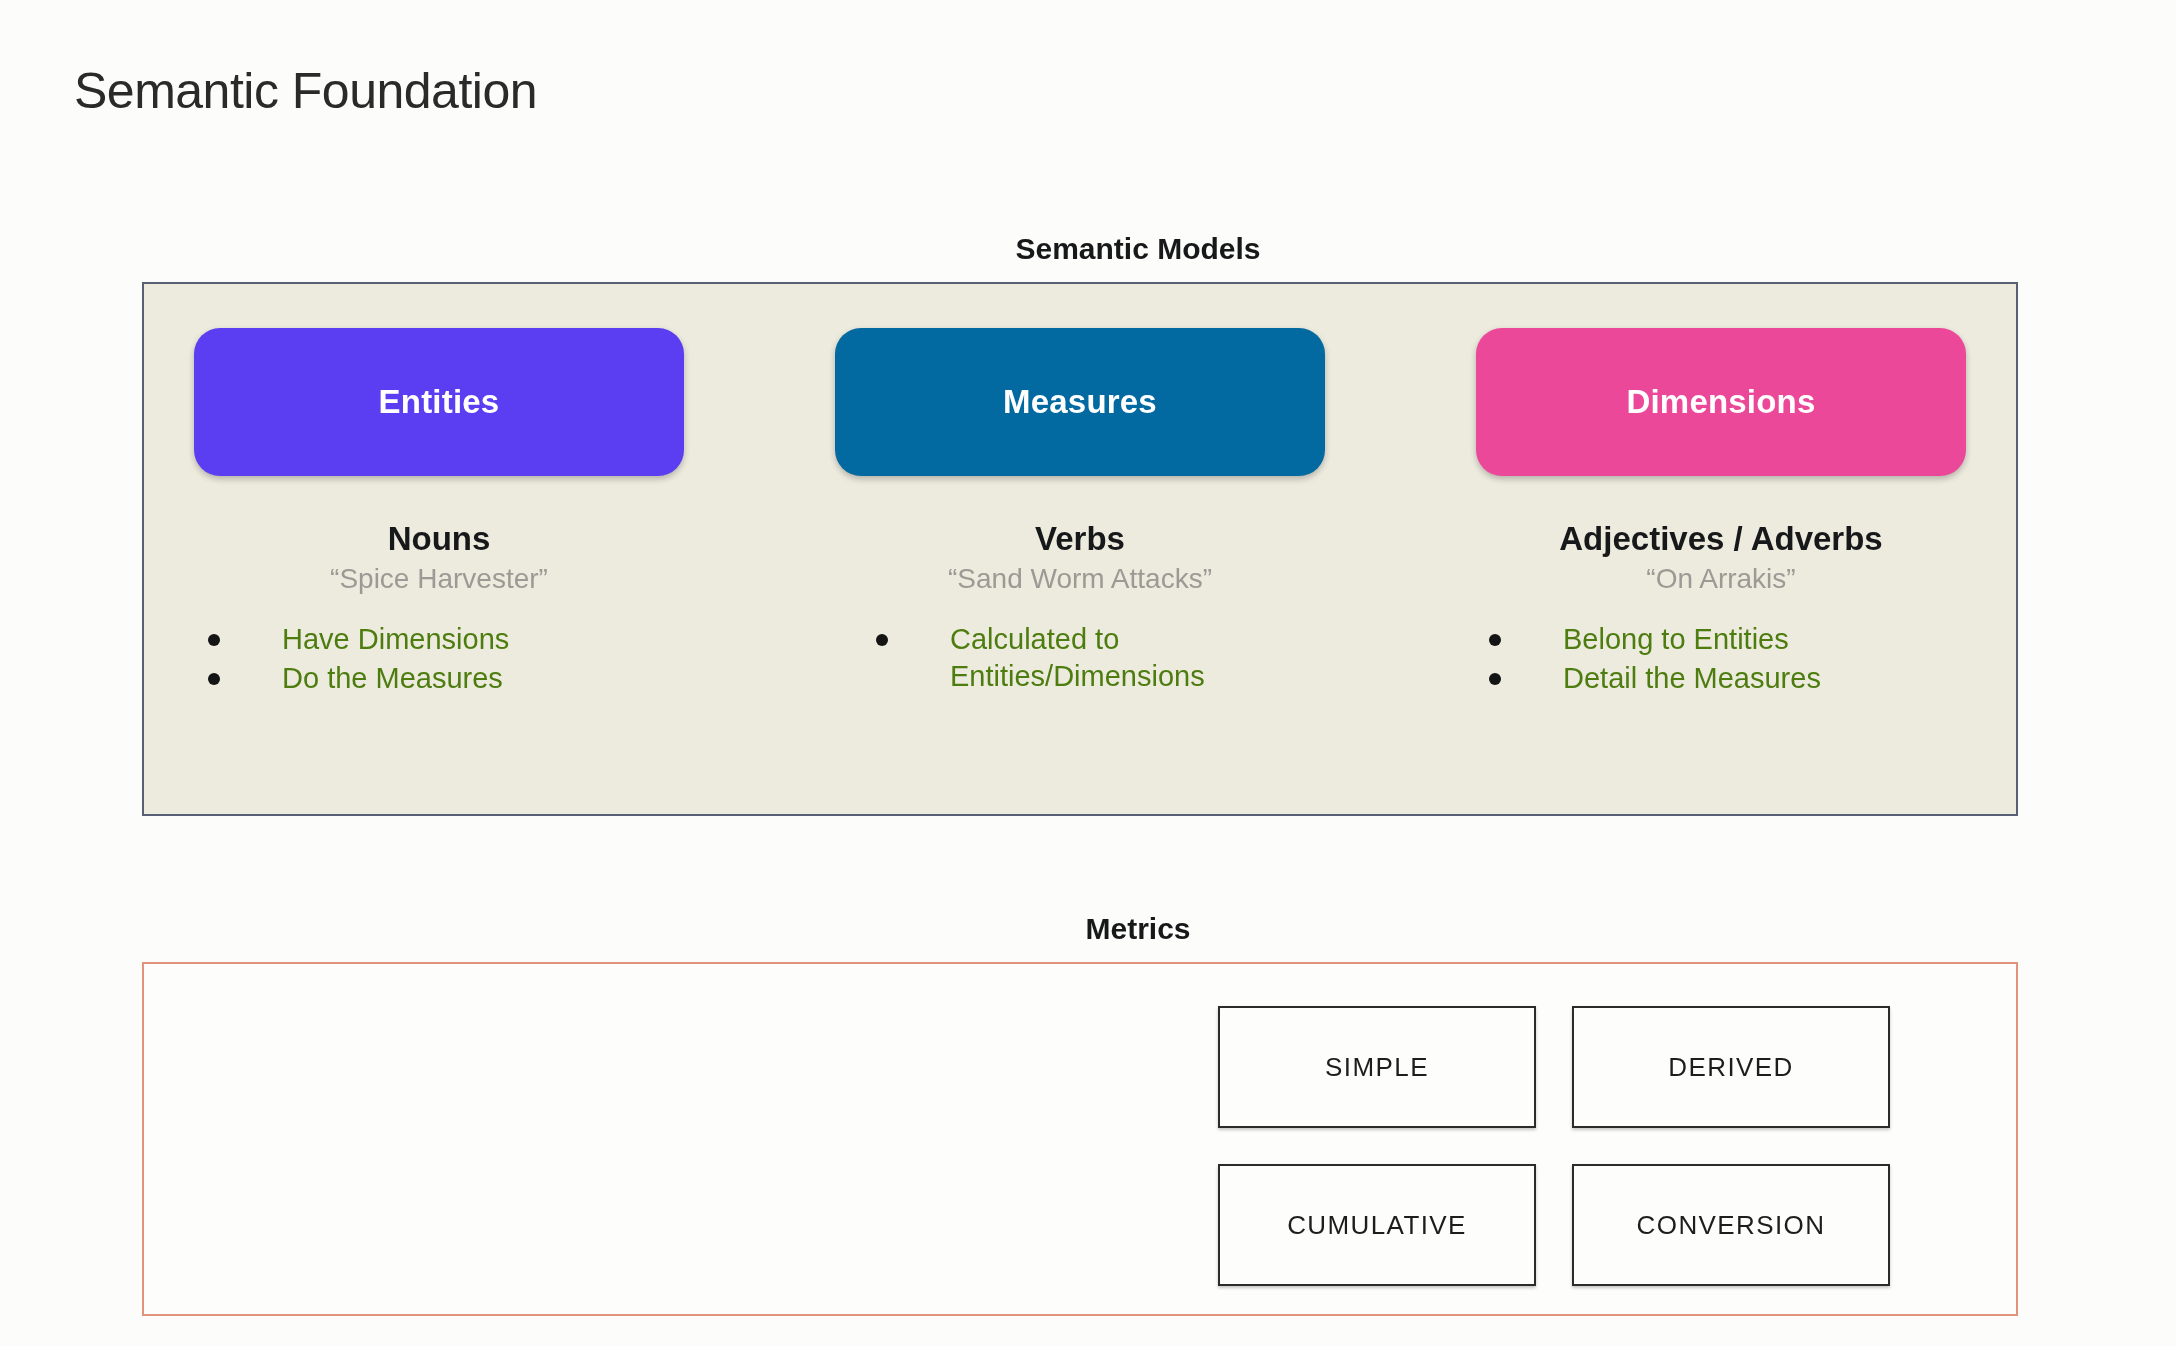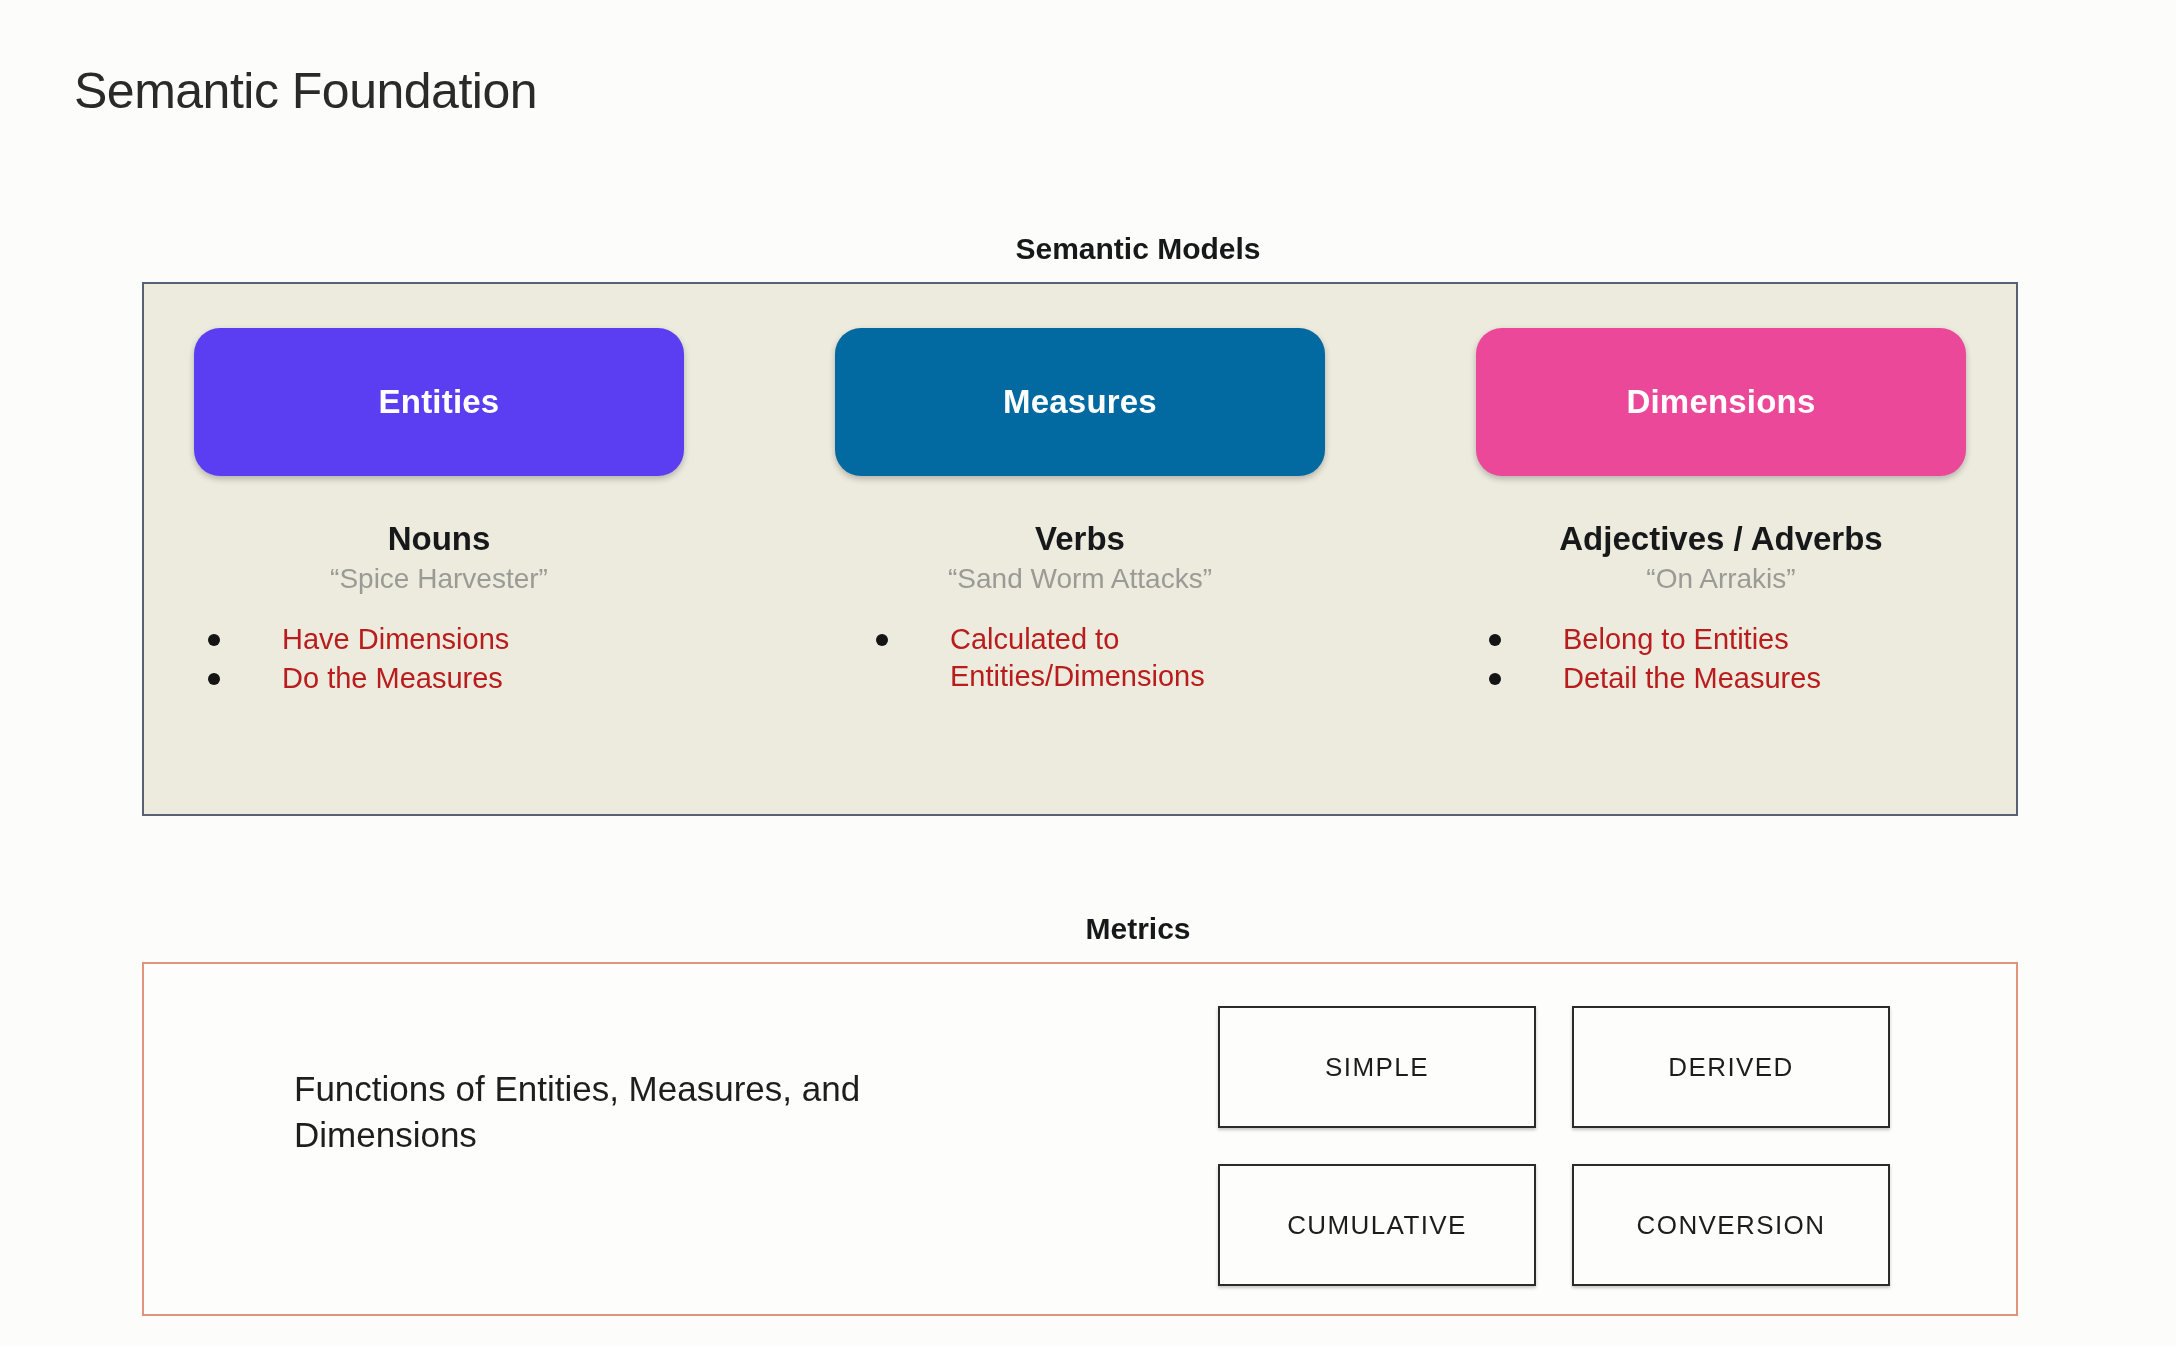"Have Dimensions" .bullets li { color: #b91c1c -> #4d7c0f }
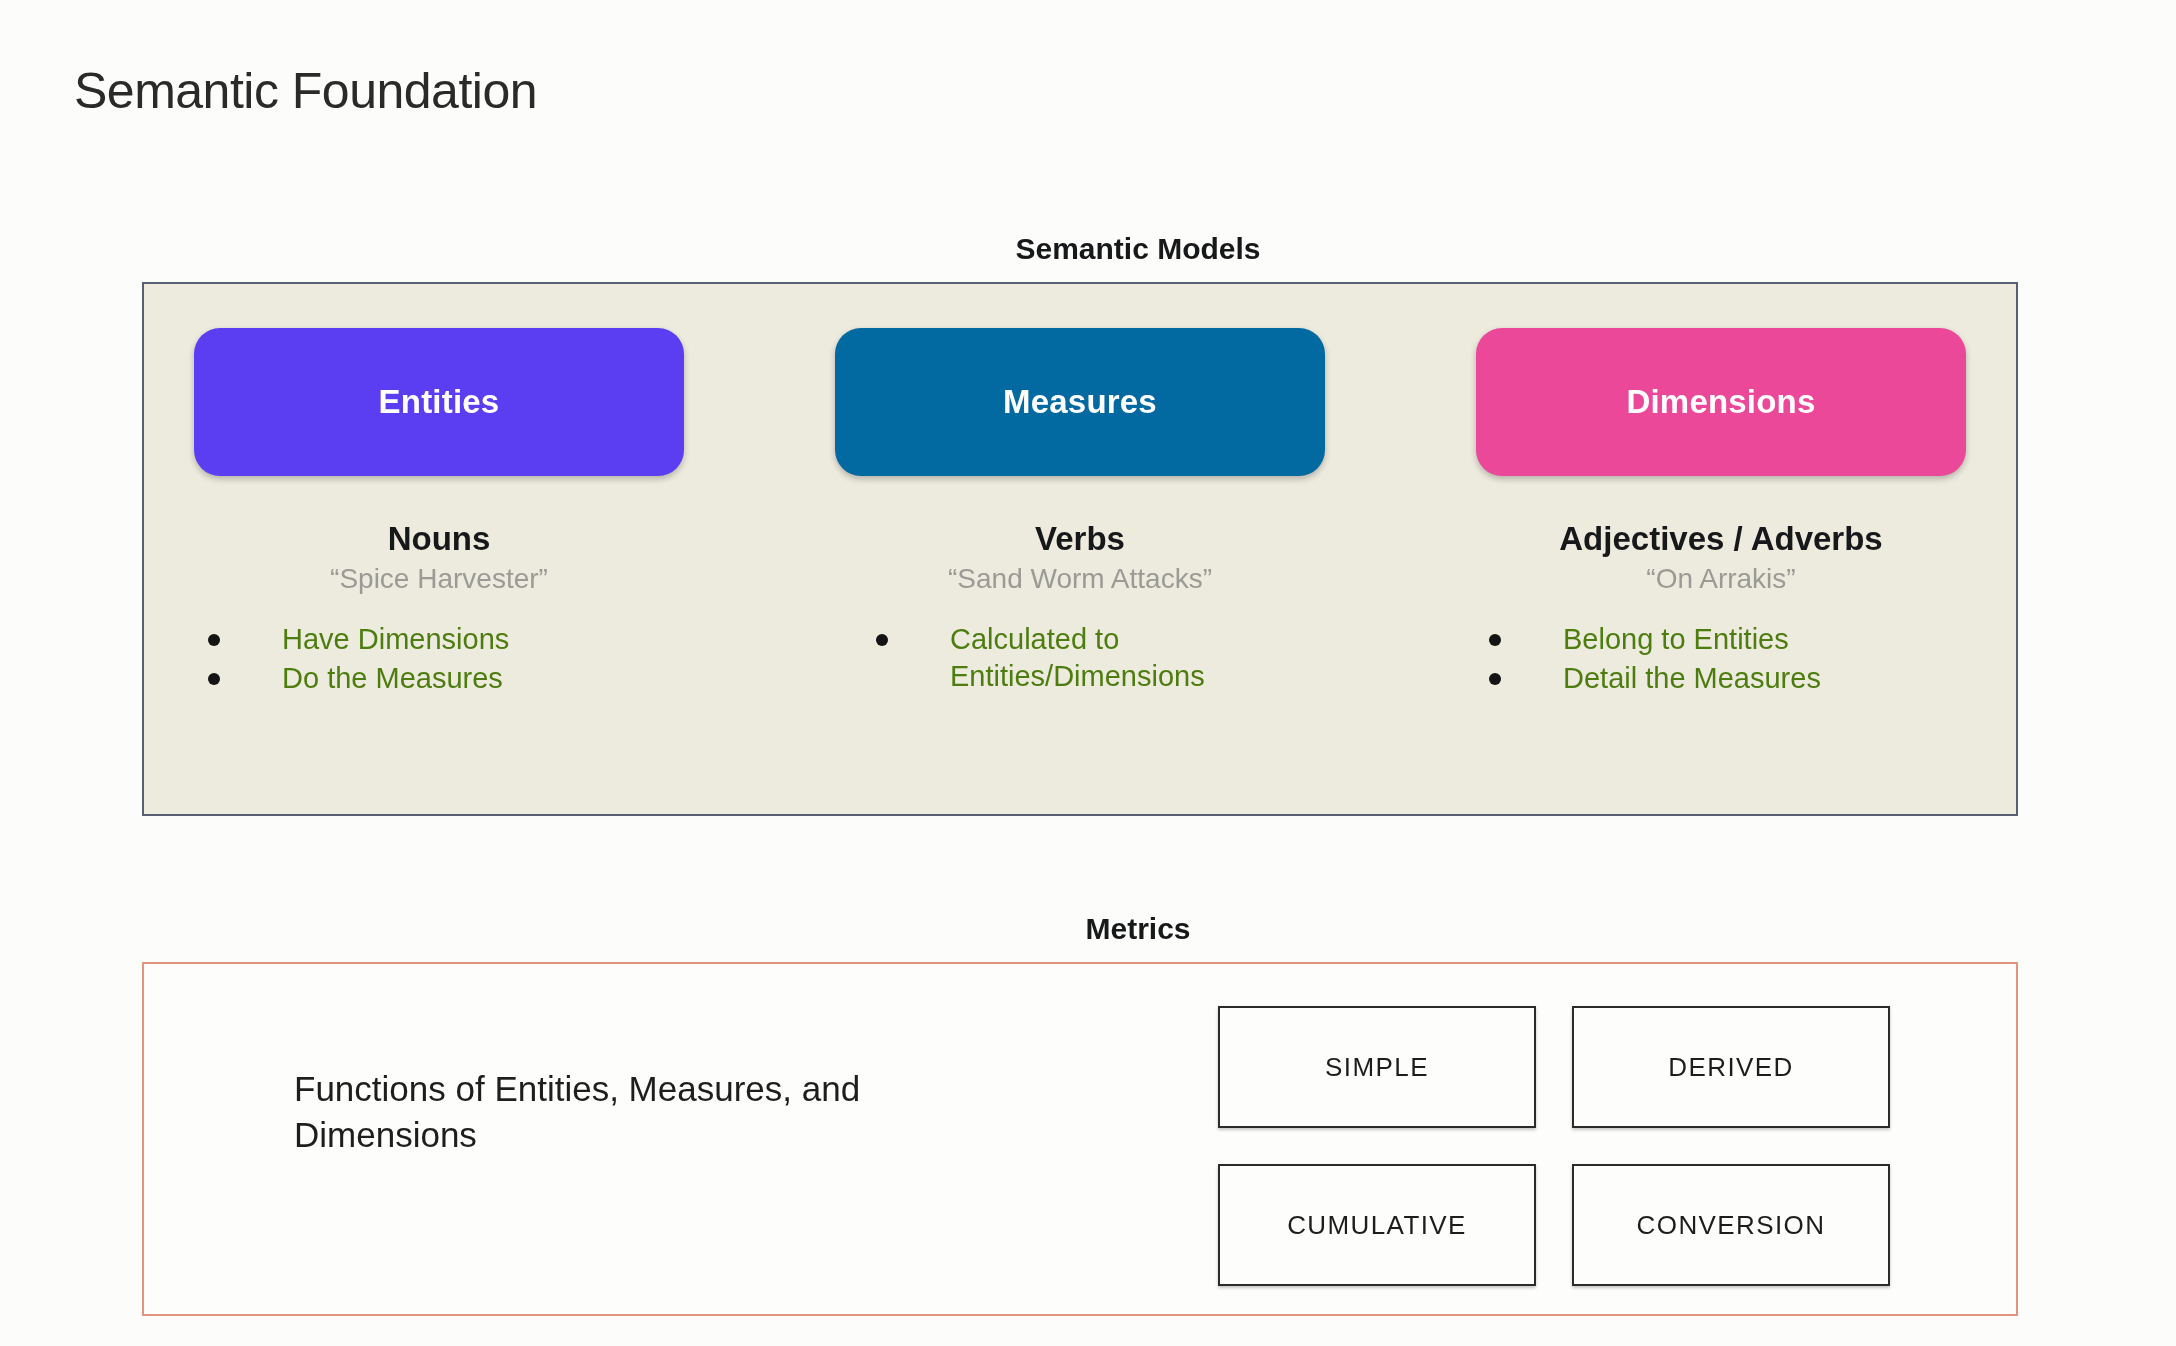"Functions of Entities, Measures, and" div.metrics-desc { html: <div>Functions of Entities, Measures, and Dimensions</div> -> none }
